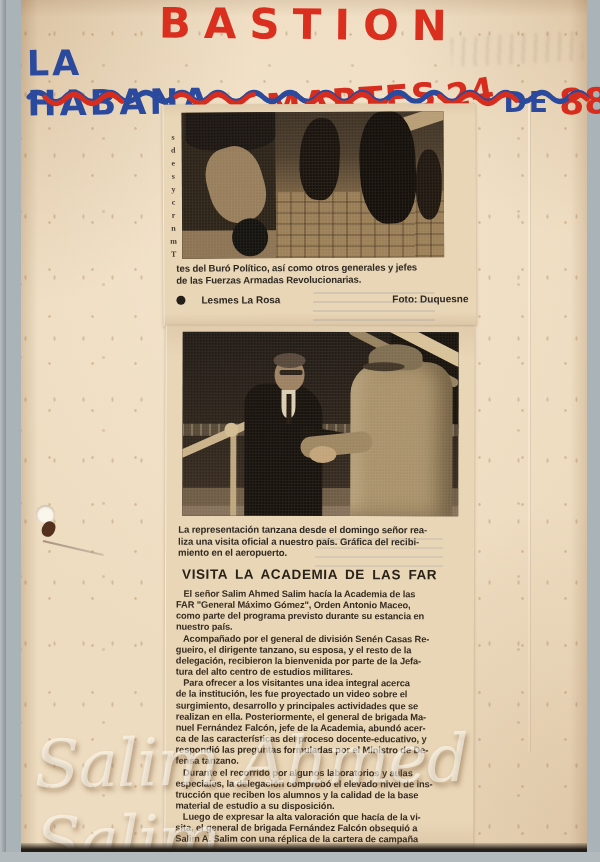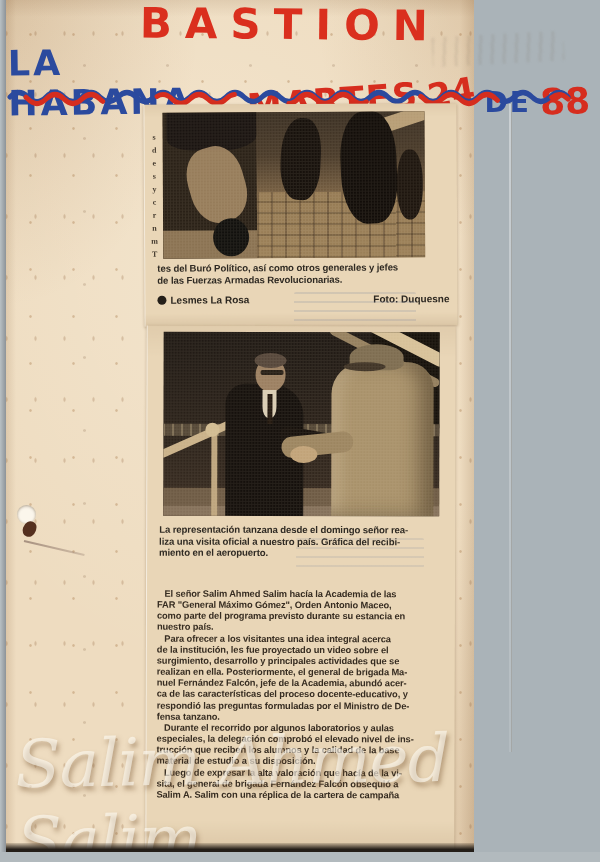"BASTION" .page { left: 2px -> 21px; width: 472px -> 566px }
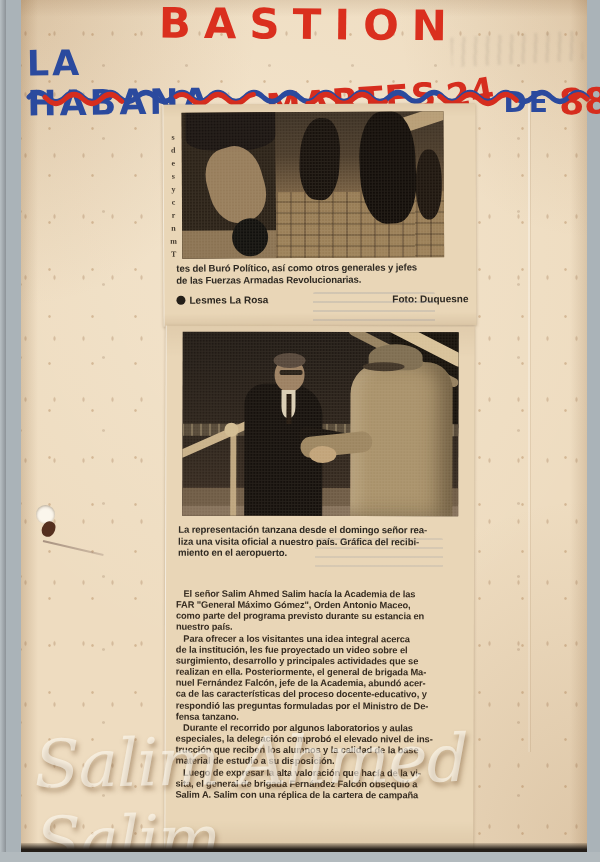"Lesmes La Rosa" .byline-left { gap: 4px -> 16px }
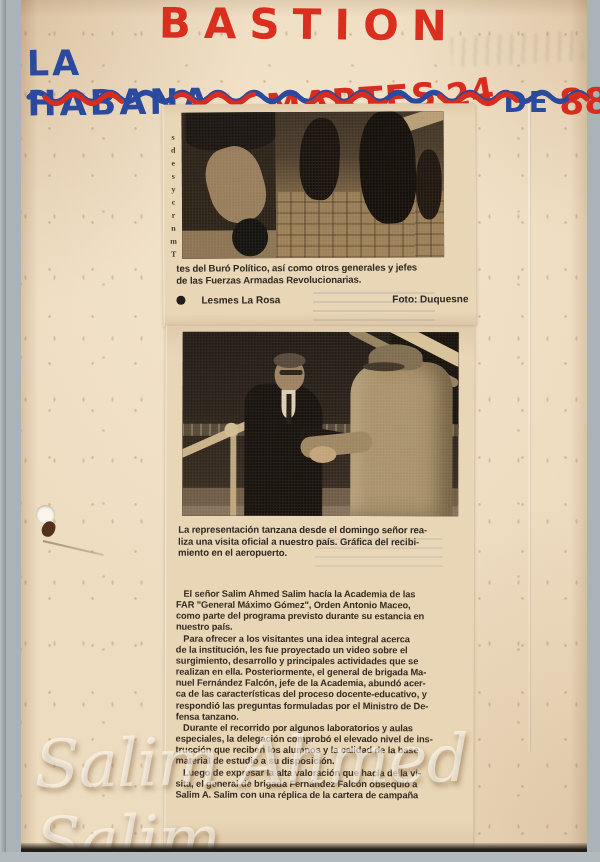"VISITA LA ACADEMIA DE LAS" div.headline { html: none -> <div>VISITA LA ACADEMIA DE LAS FAR</div> }
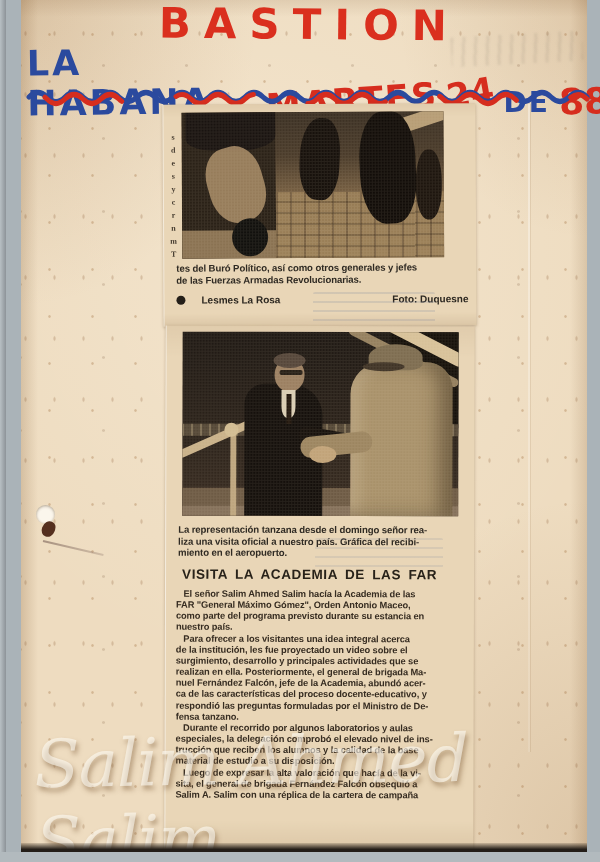"Acompañado por el general de" div.para { html: none -> <div> Acompañado por el general de división Senén Casas Re- gueiro, el dirigente tanzano, su esposa, y el resto de la delegación, recibieron la bienvenida por parte de la Jefa- tura del alto centro de estudios militares.</div> }
